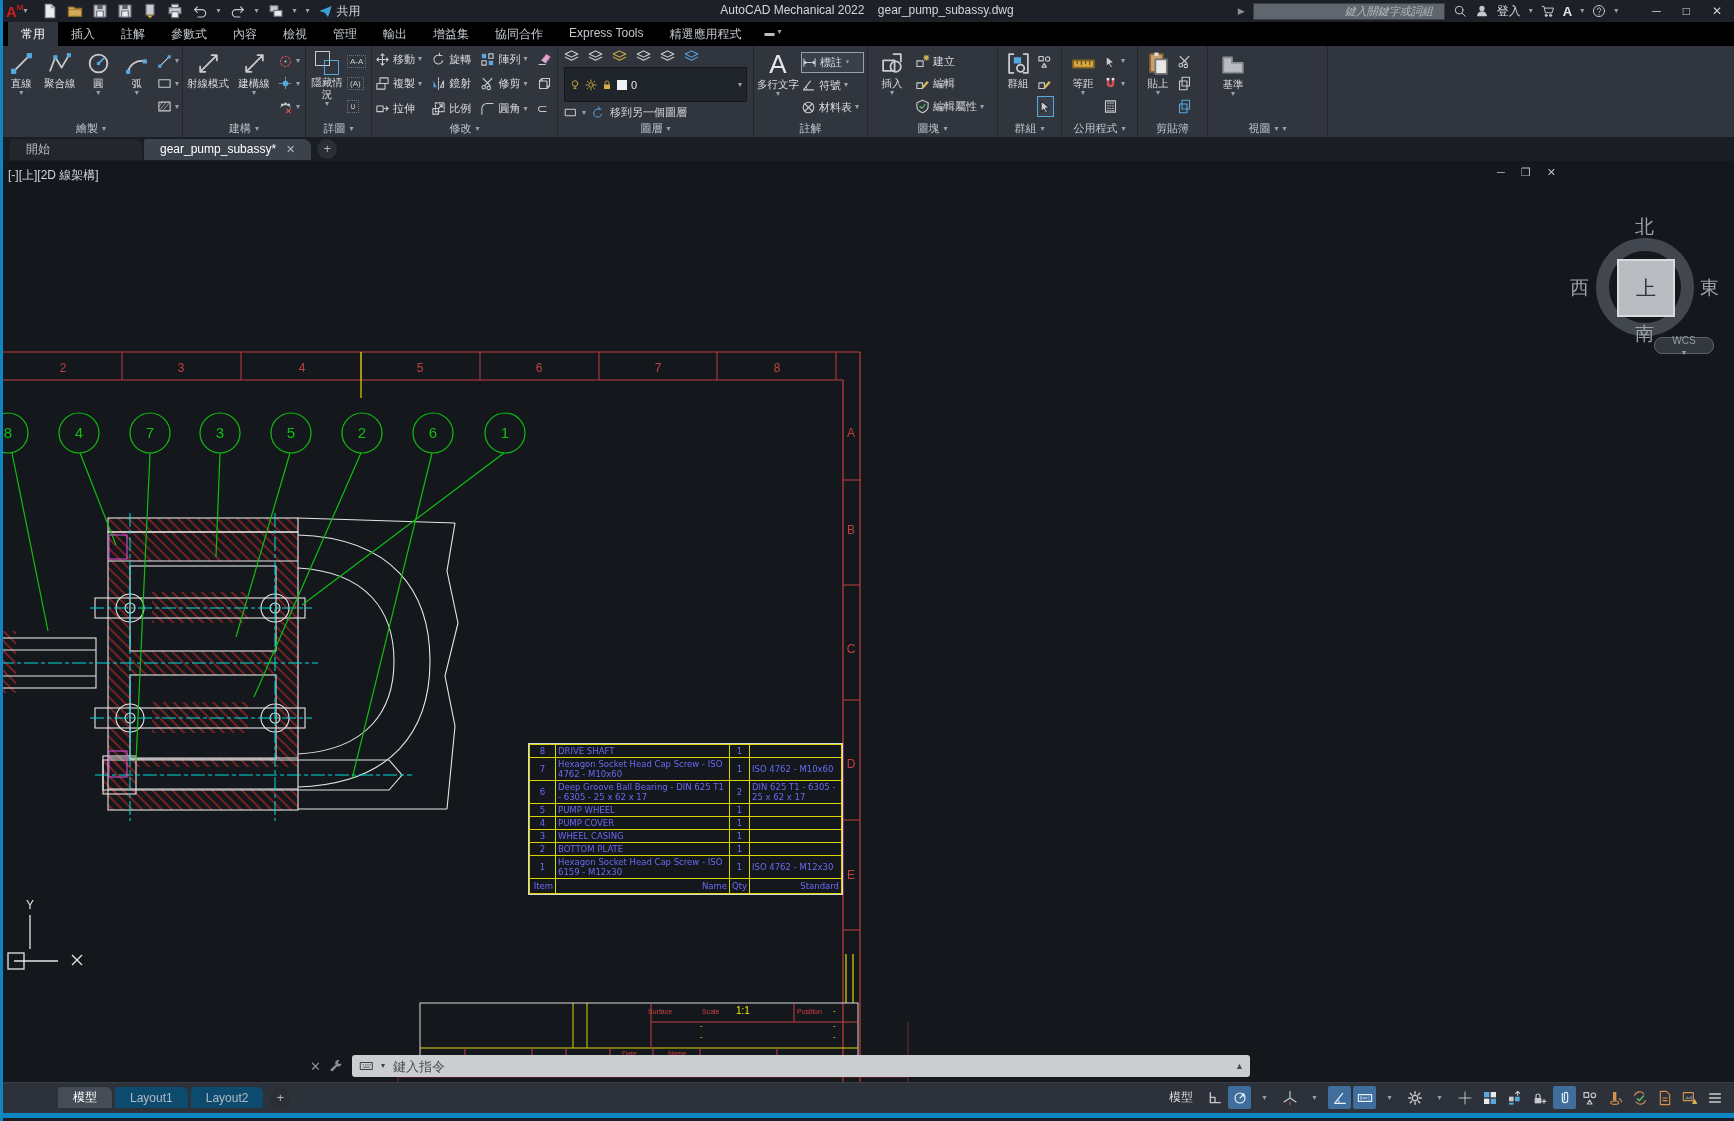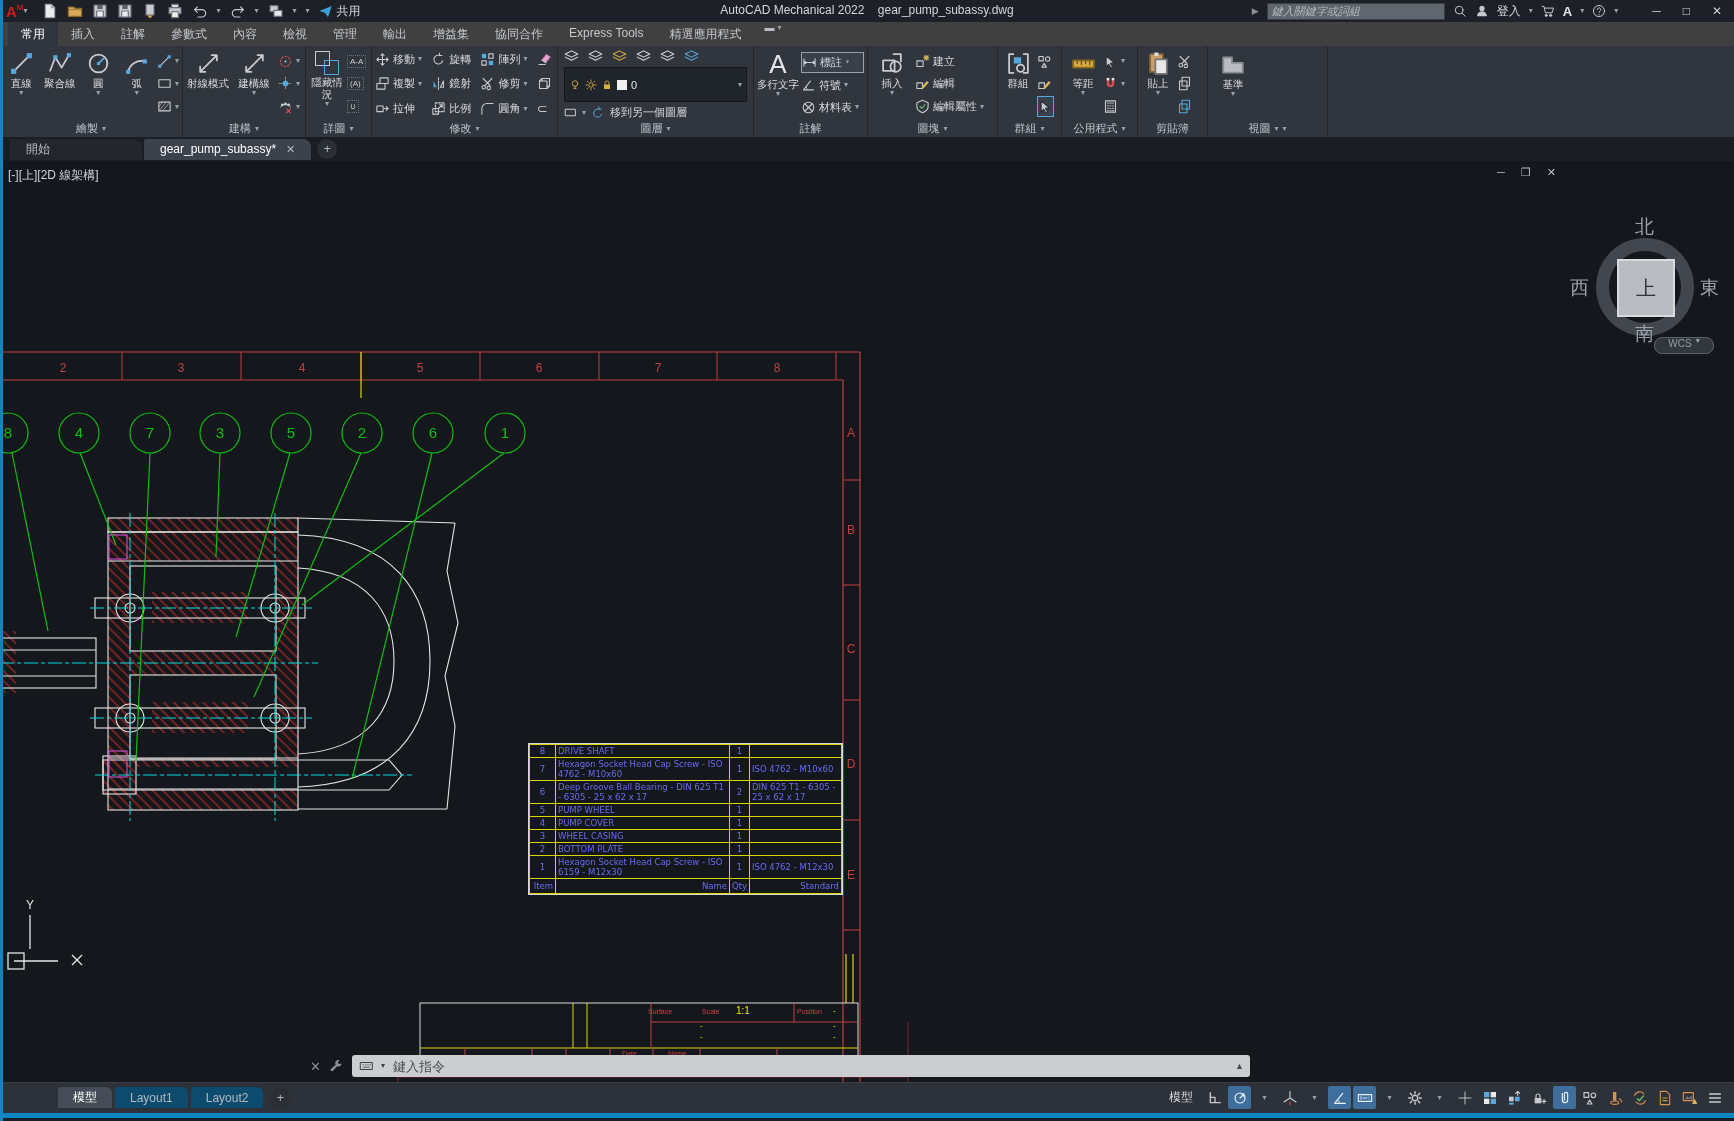"鍵入關鍵字或詞組" .tb-search { padding: 0 4px -> 0 11px; text-align: none -> right }
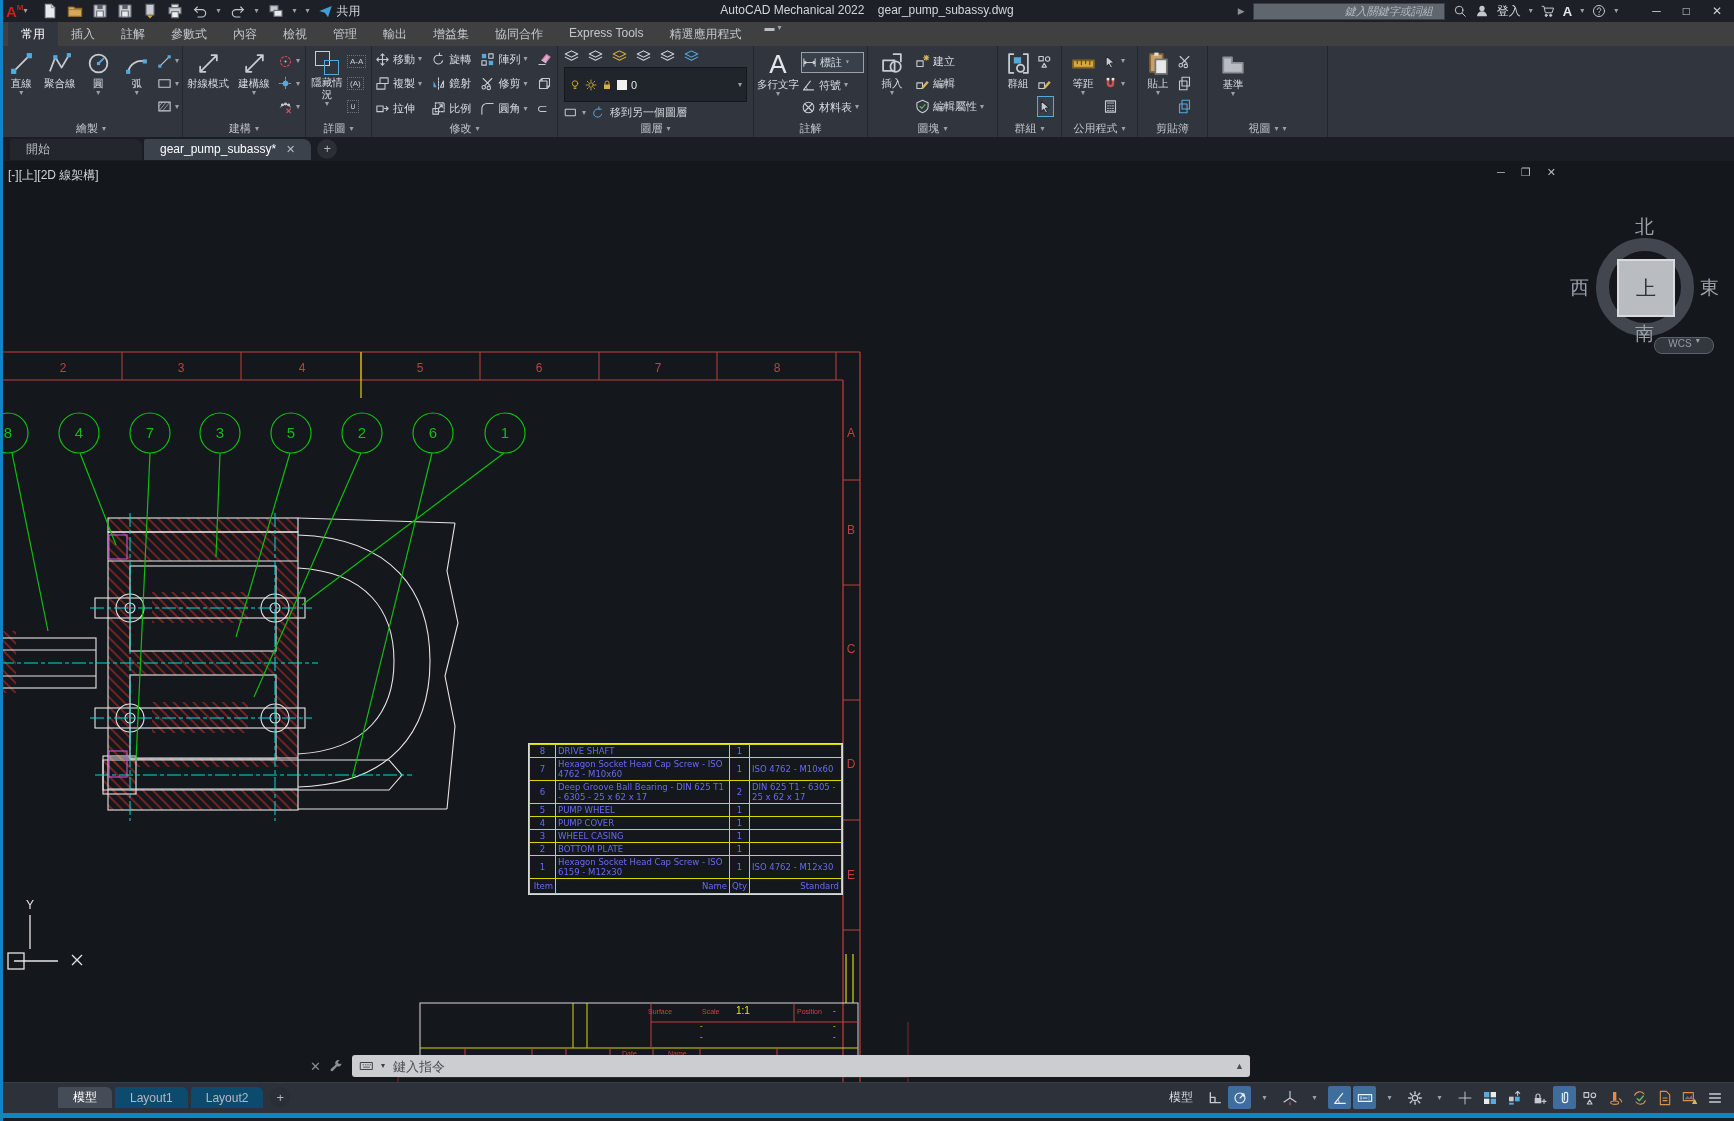"常用" .tabrow { align-items: flex-start -> center; background: #404040 -> #000000 }
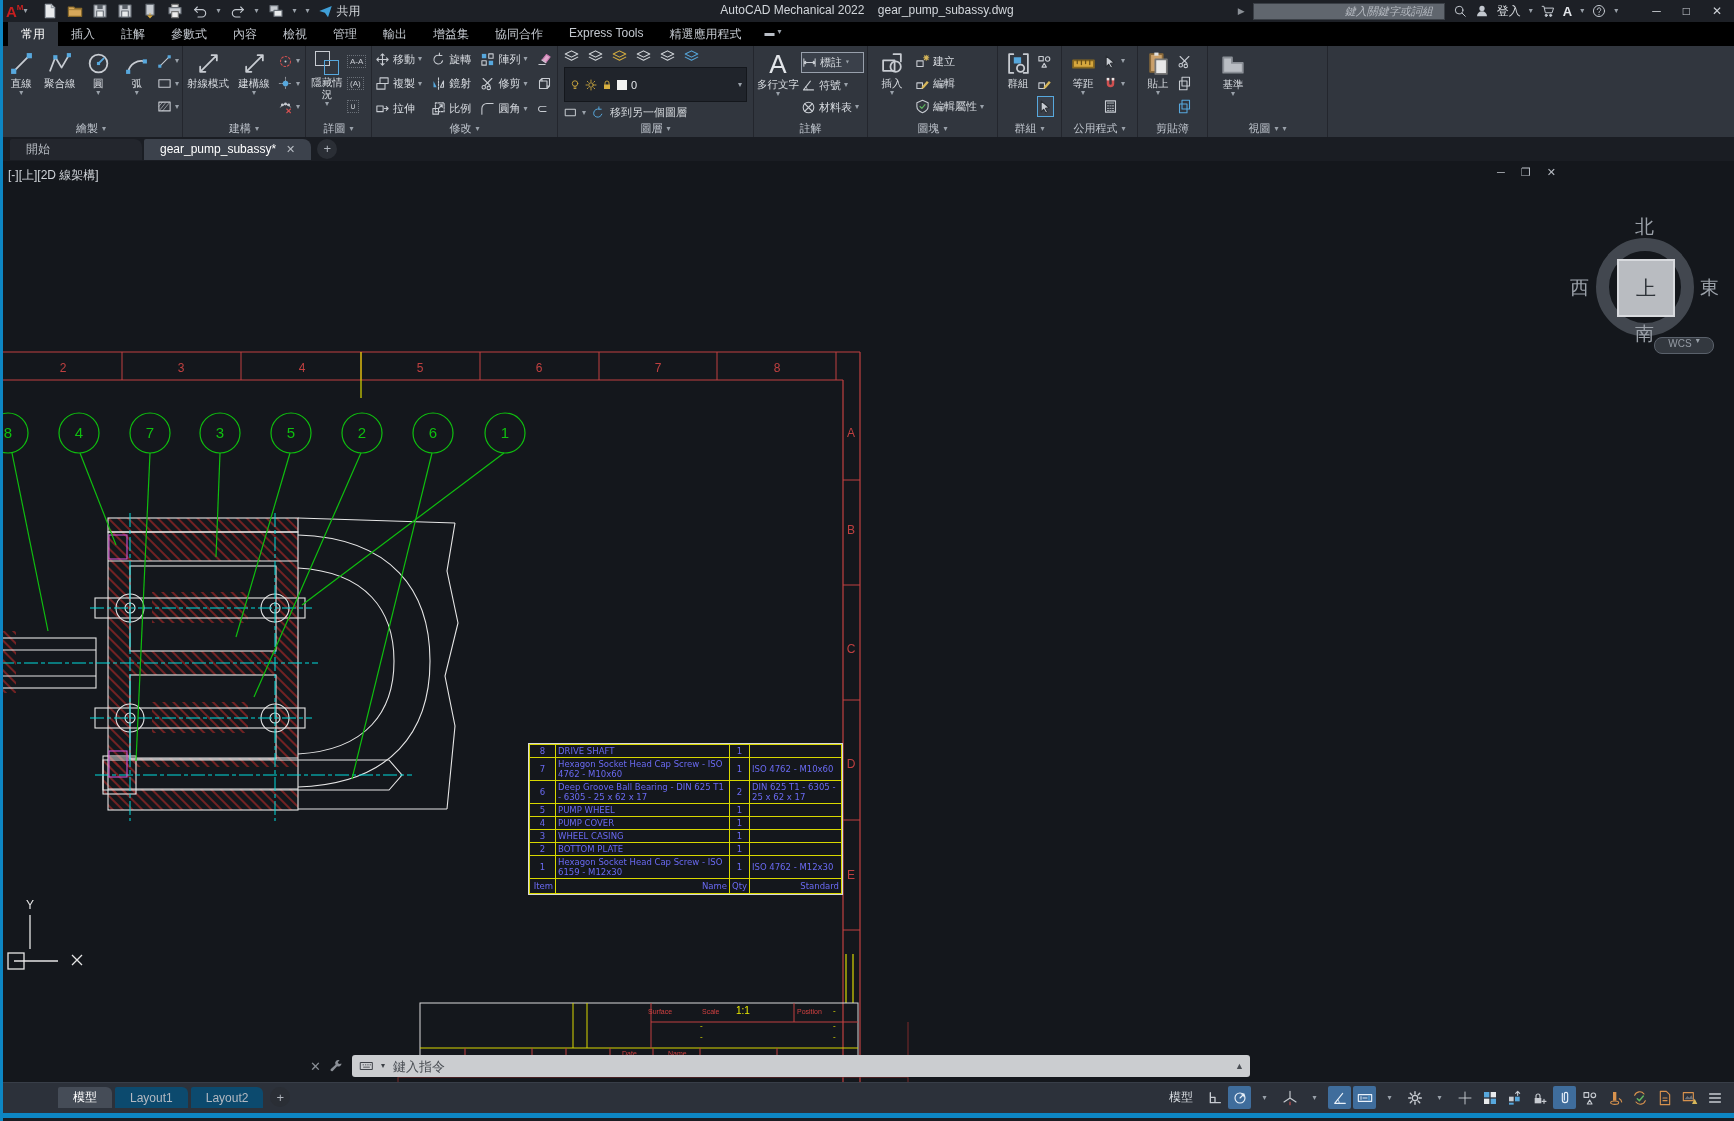"WCS" .wcs { align-items: flex-start -> center; flex-direction: none -> column }
